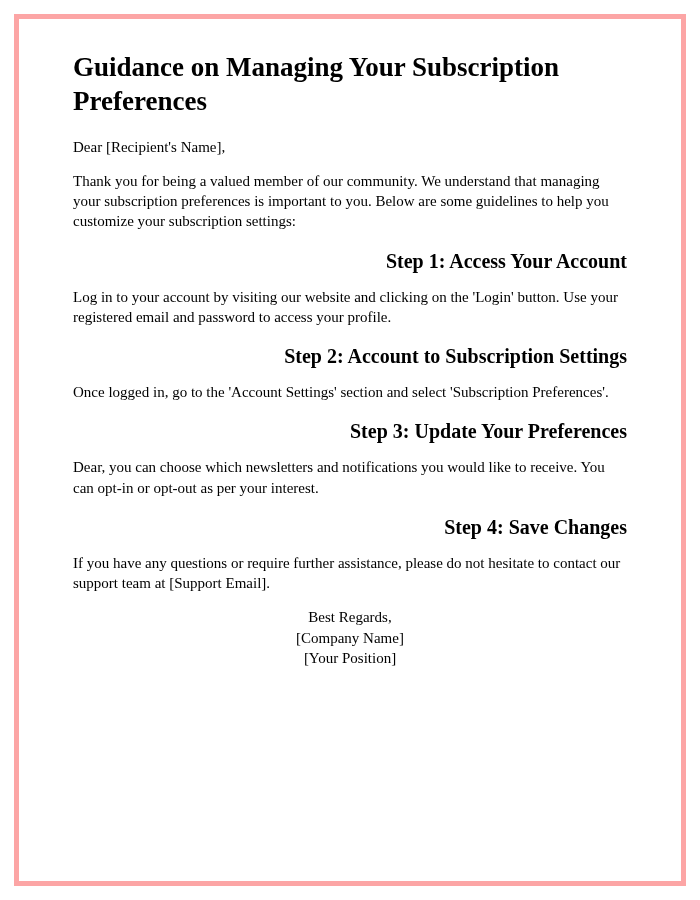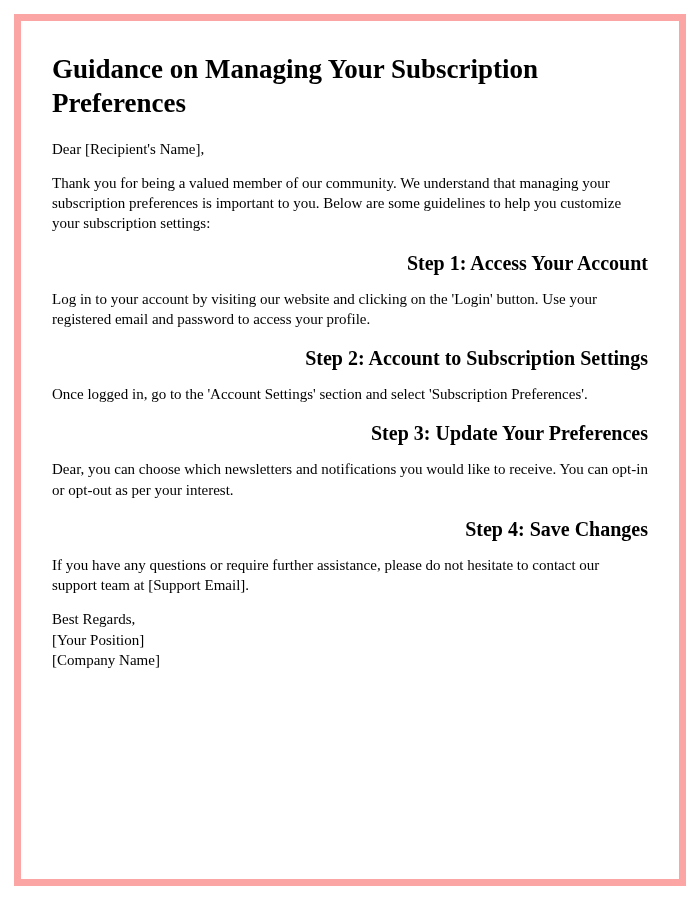"Guidance on Managing Your Subscription" .page { border: 7px solid #fca5a5 -> 5px solid #fca5a5; padding: 32px 31px -> 32px 54px }
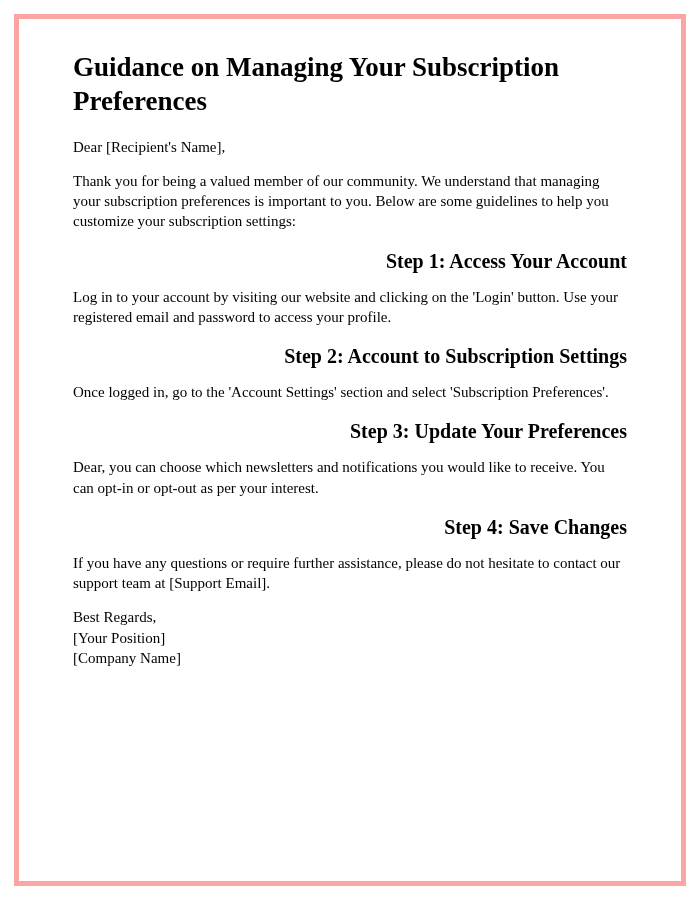"Best Regards," .signature-line { text-align: none -> center }
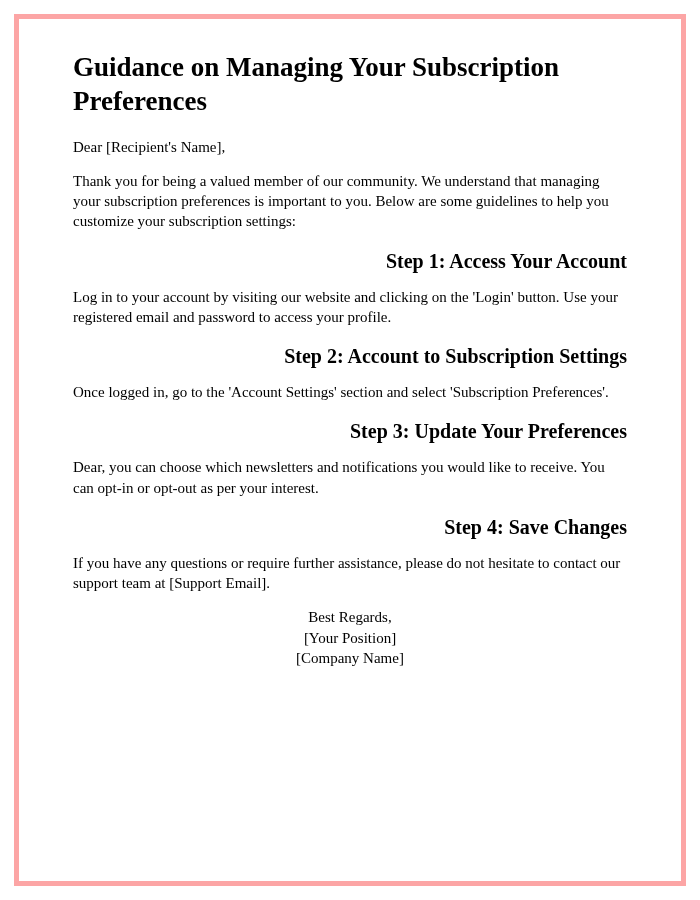"[Your Position]" div.signature-line { order: before "[Company Name]" -> after "[Company Name]" }
